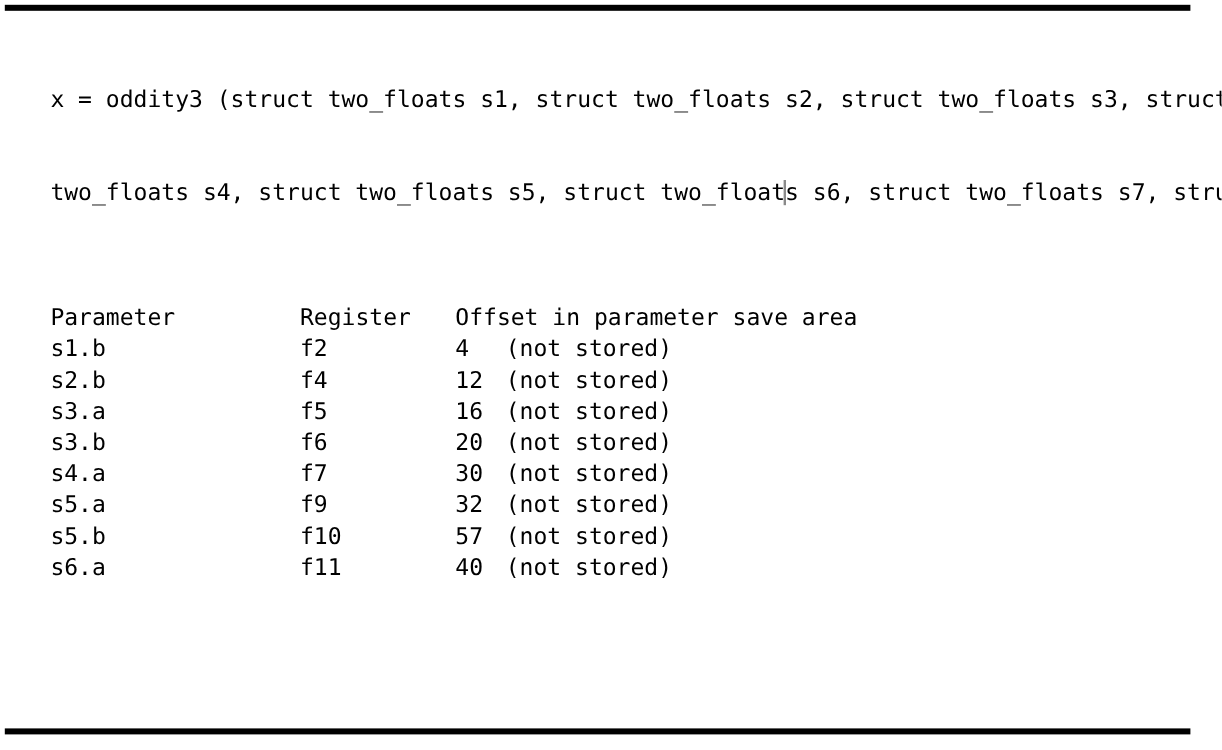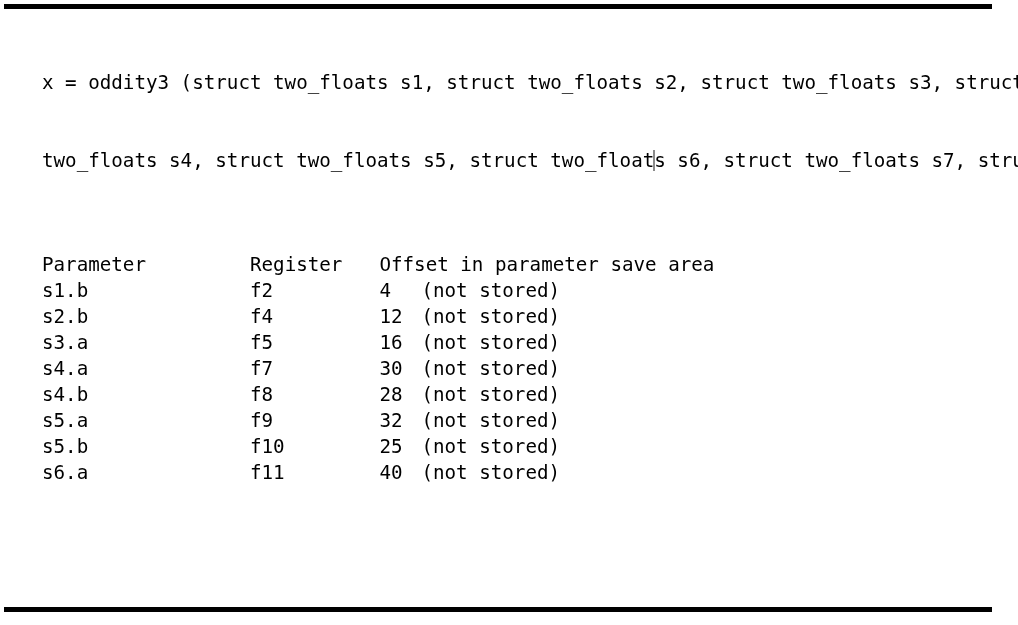"s3.b" tr { html: none -> <tr> <td>s3.b</td> <td>f6</td> <td>20</td> <td>(not stored)</td> </tr> }
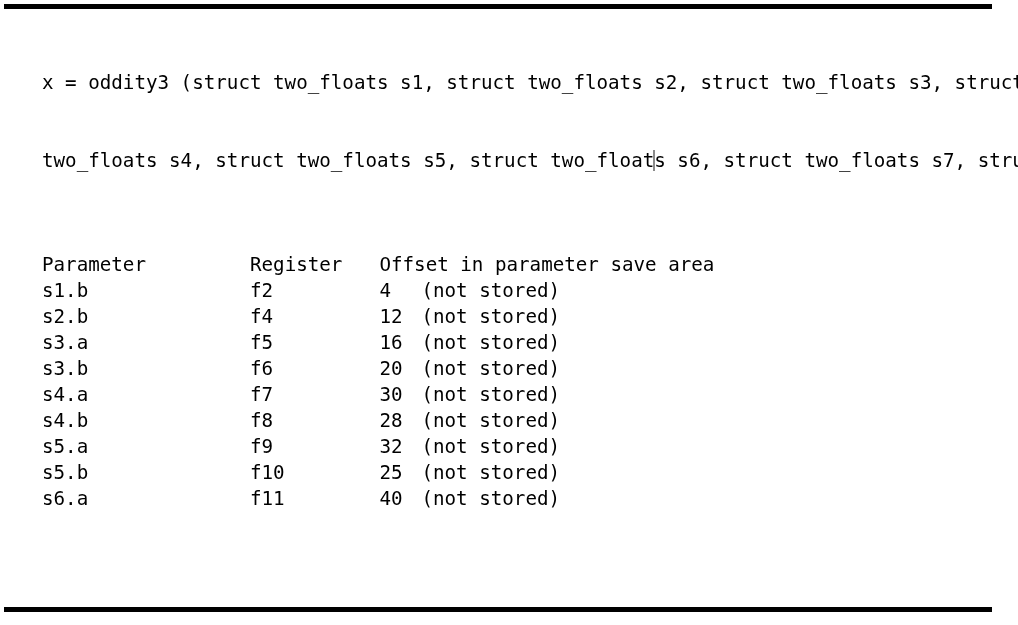"s4.b" tr { html: <tr> <td>s4.b</td> <td>f8</td> <td>28</td> <td>(not stored)</td> </tr> -> none }
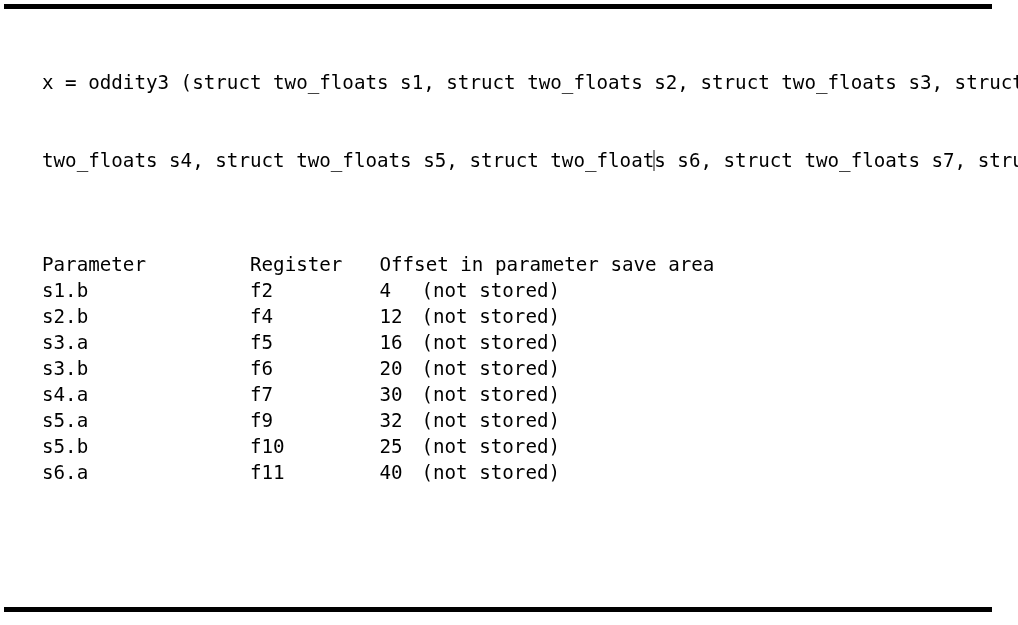"25" td.col-off { text: 25 -> 57 }
